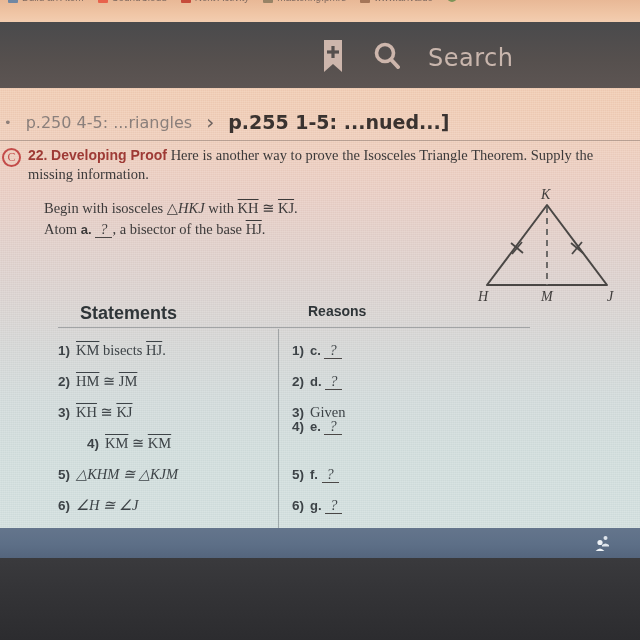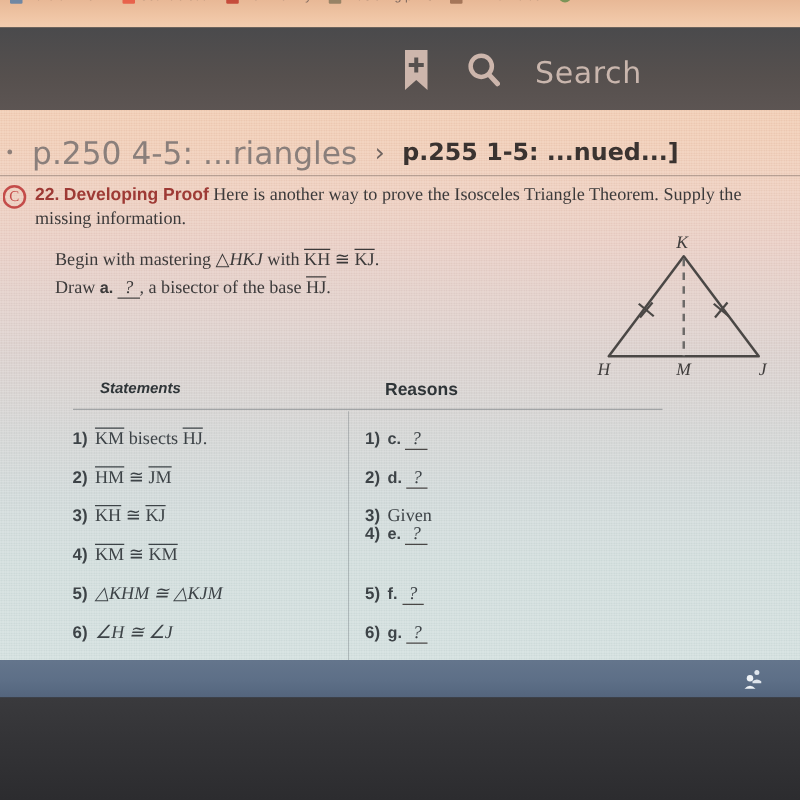"p.250 4-5: ...riangles" #crumb-prev { font-size: 25px -> 16px }
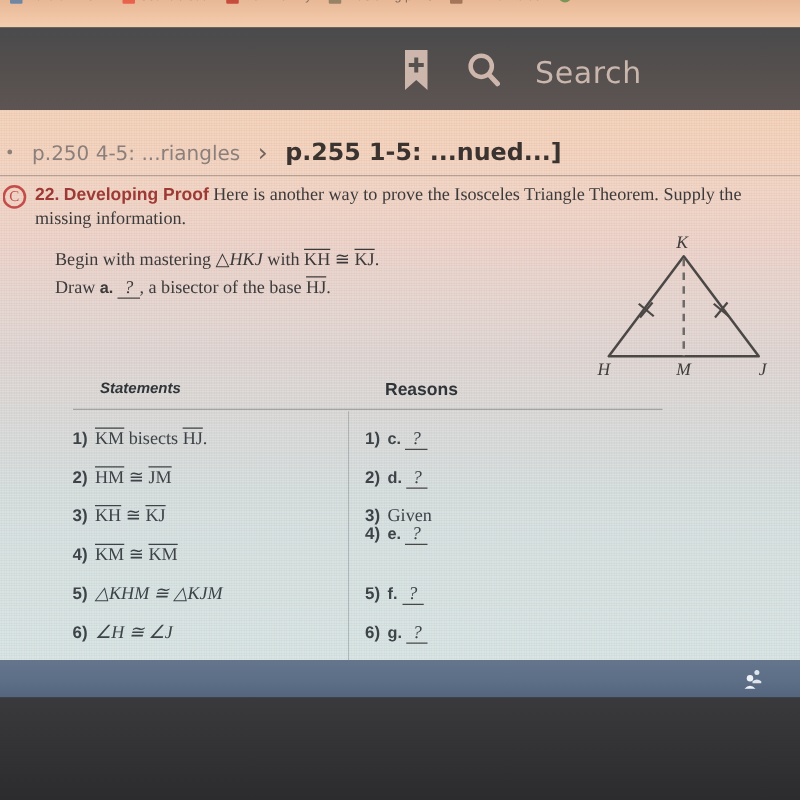"Begin with mastering △" span { text: mastering -> isosceles }
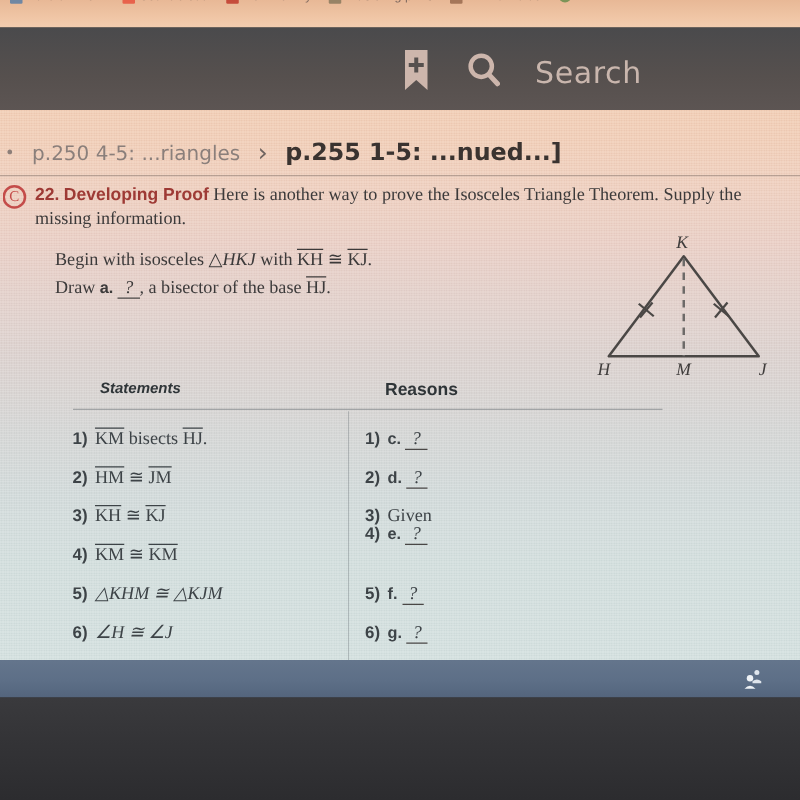"Draw" span { text: Draw -> Atom }
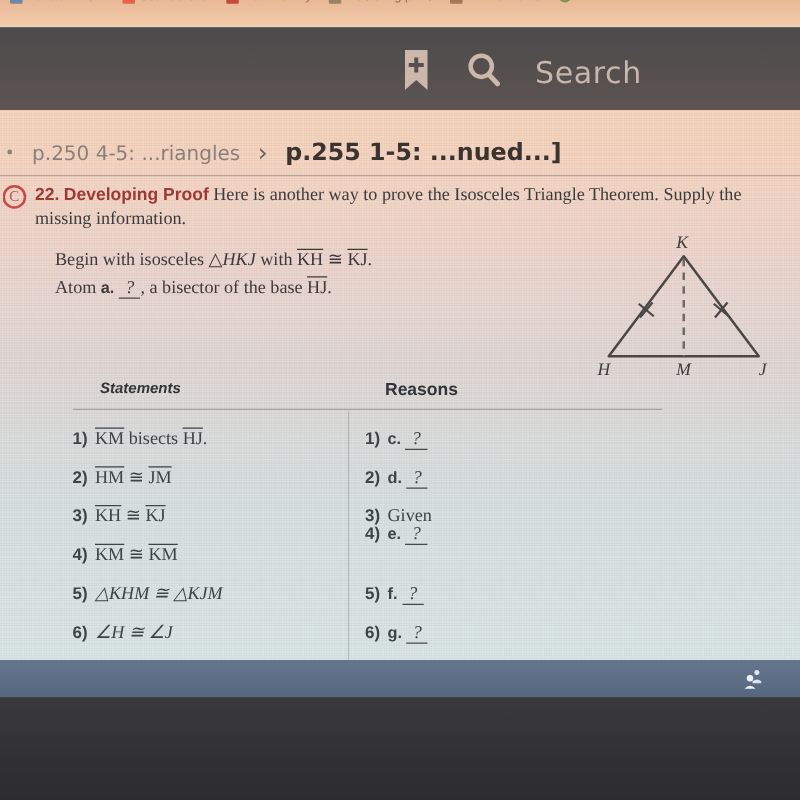"Statements" #th-statements { font-size: 12px -> 18px; font-style: italic -> none }
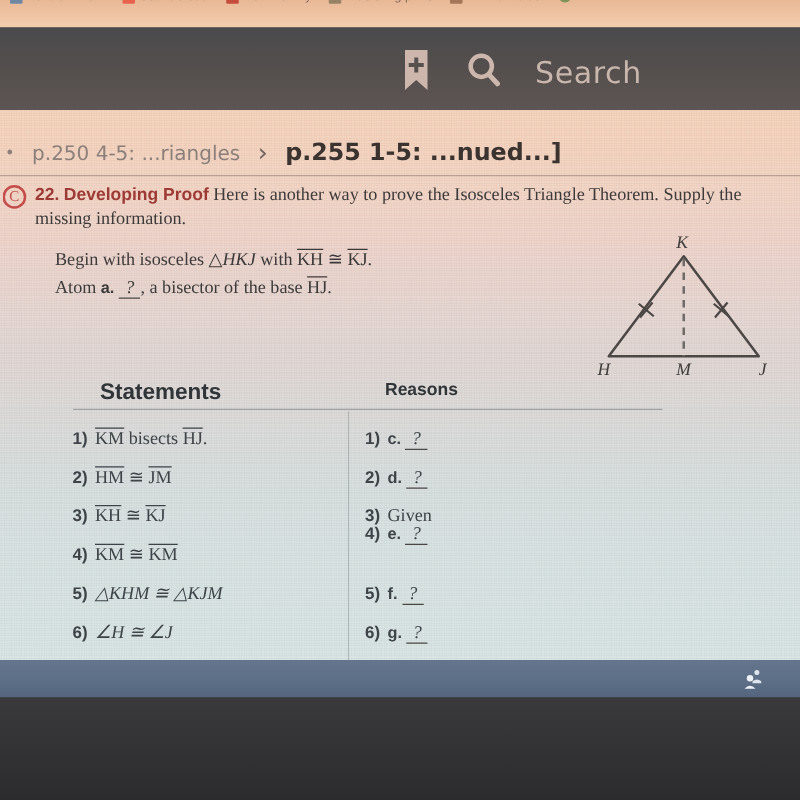"4) KM ≅ KM" div.prow { margin-left: none -> 29px }
